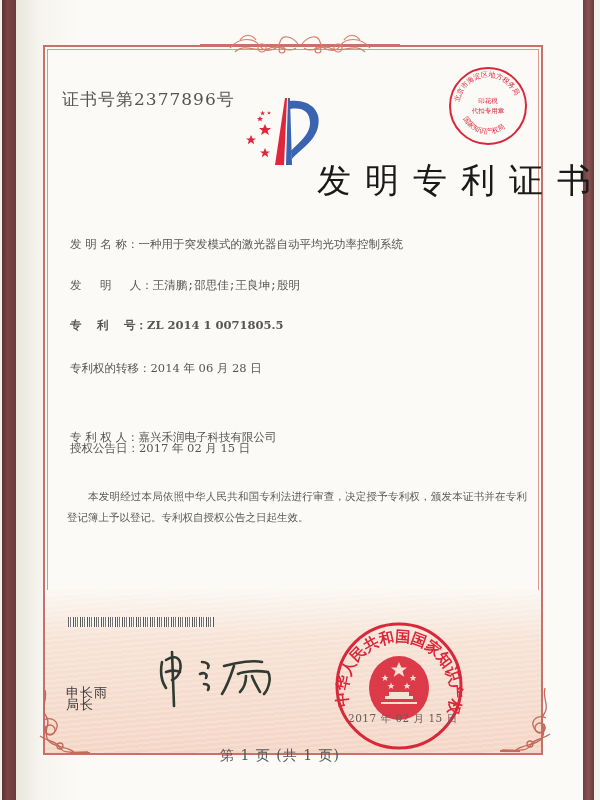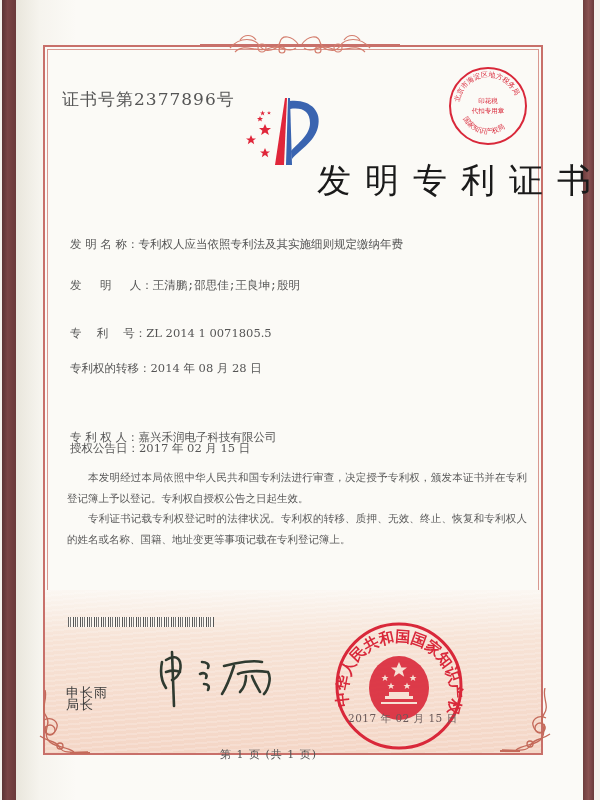"专利权人应当依照专利法及其实施细则规定缴纳年费" span { text: 专利权人应当依照专利法及其实施细则规定缴纳年费 -> 一种用于突发模式的激光器自动平均光功率控制系统 }
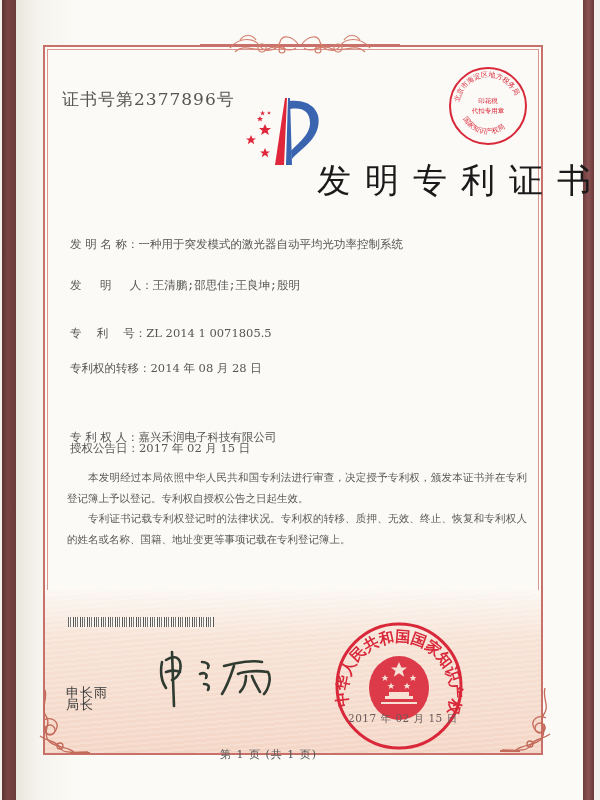"专 利 号：ZL 2014 1" div.field { font-weight: none -> bold; top: 326px -> 318px }
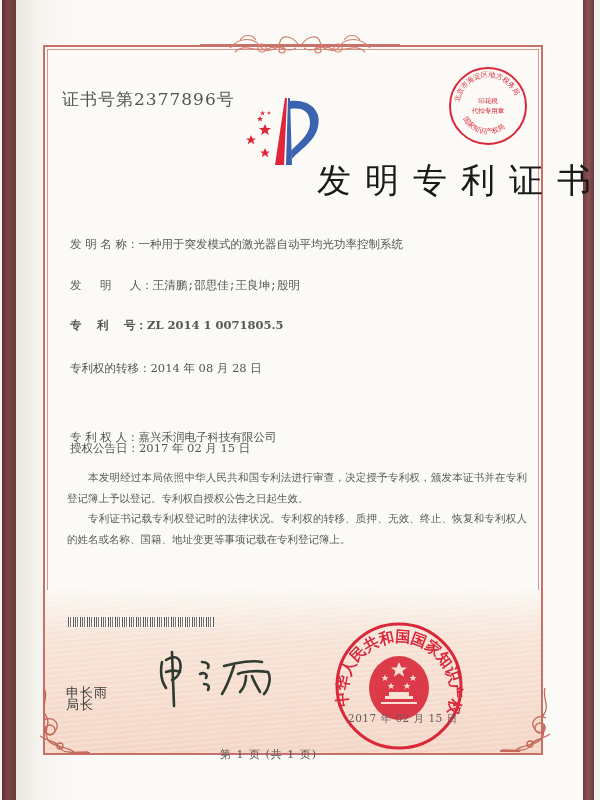"2014 年 08 月 28" span { text: 08 -> 06 }
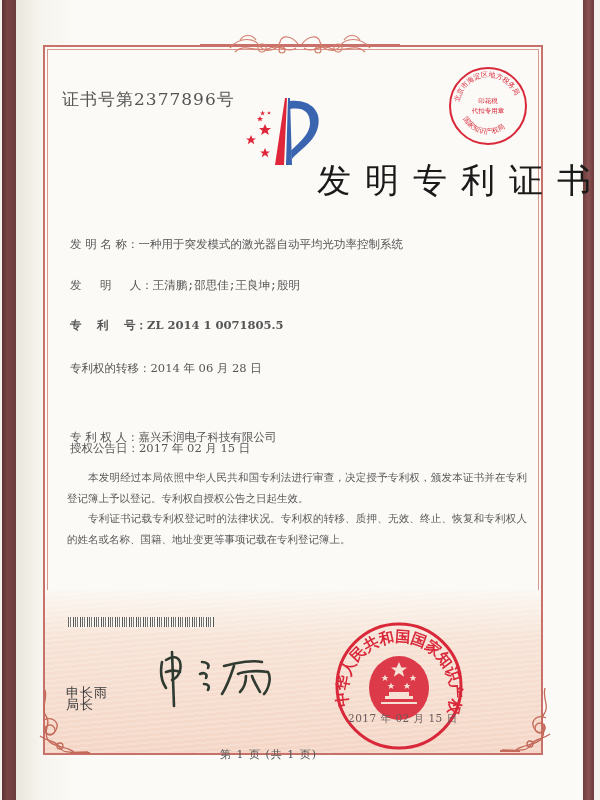"本发明经过本局依照中华人民共和国专利法进行审查，决定授予专利权，颁发本证书并在专" .body-text { margin-top: none -> 19px }
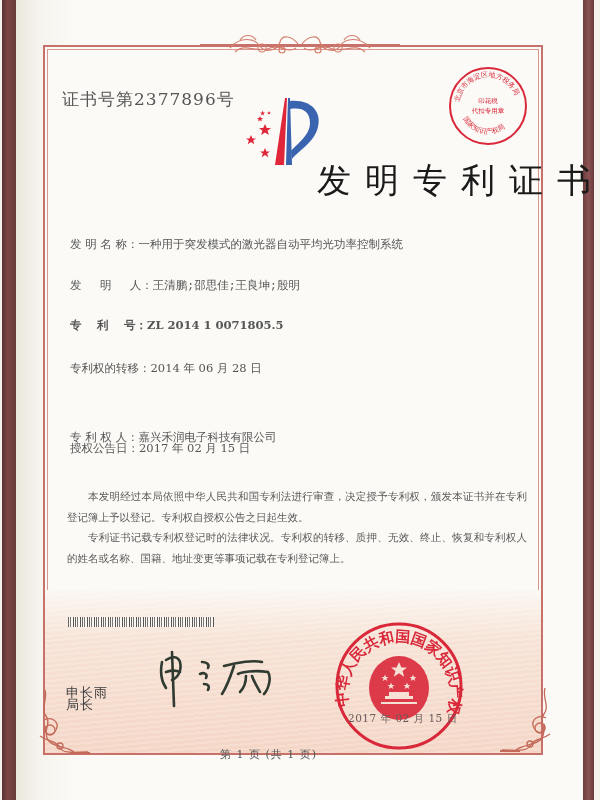"专利证书记载专利权登记时的法律状况。专利权的转移、质押、无效、终止、恢复和专利权" p { html: <p>专利证书记载专利权登记时的法律状况。专利权的转移、质押、无效、终止、恢复和专利权人的姓名或名称、国籍、地址变更等事项记载在专利登记簿上。</p> -> none }
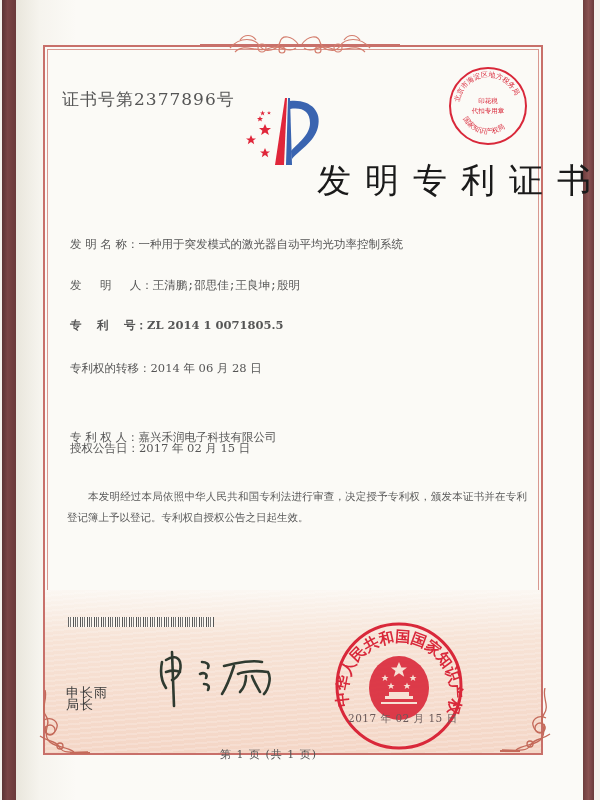"第 1 页 (共 1" .page-indicator { font-size: 11px -> 14px }
